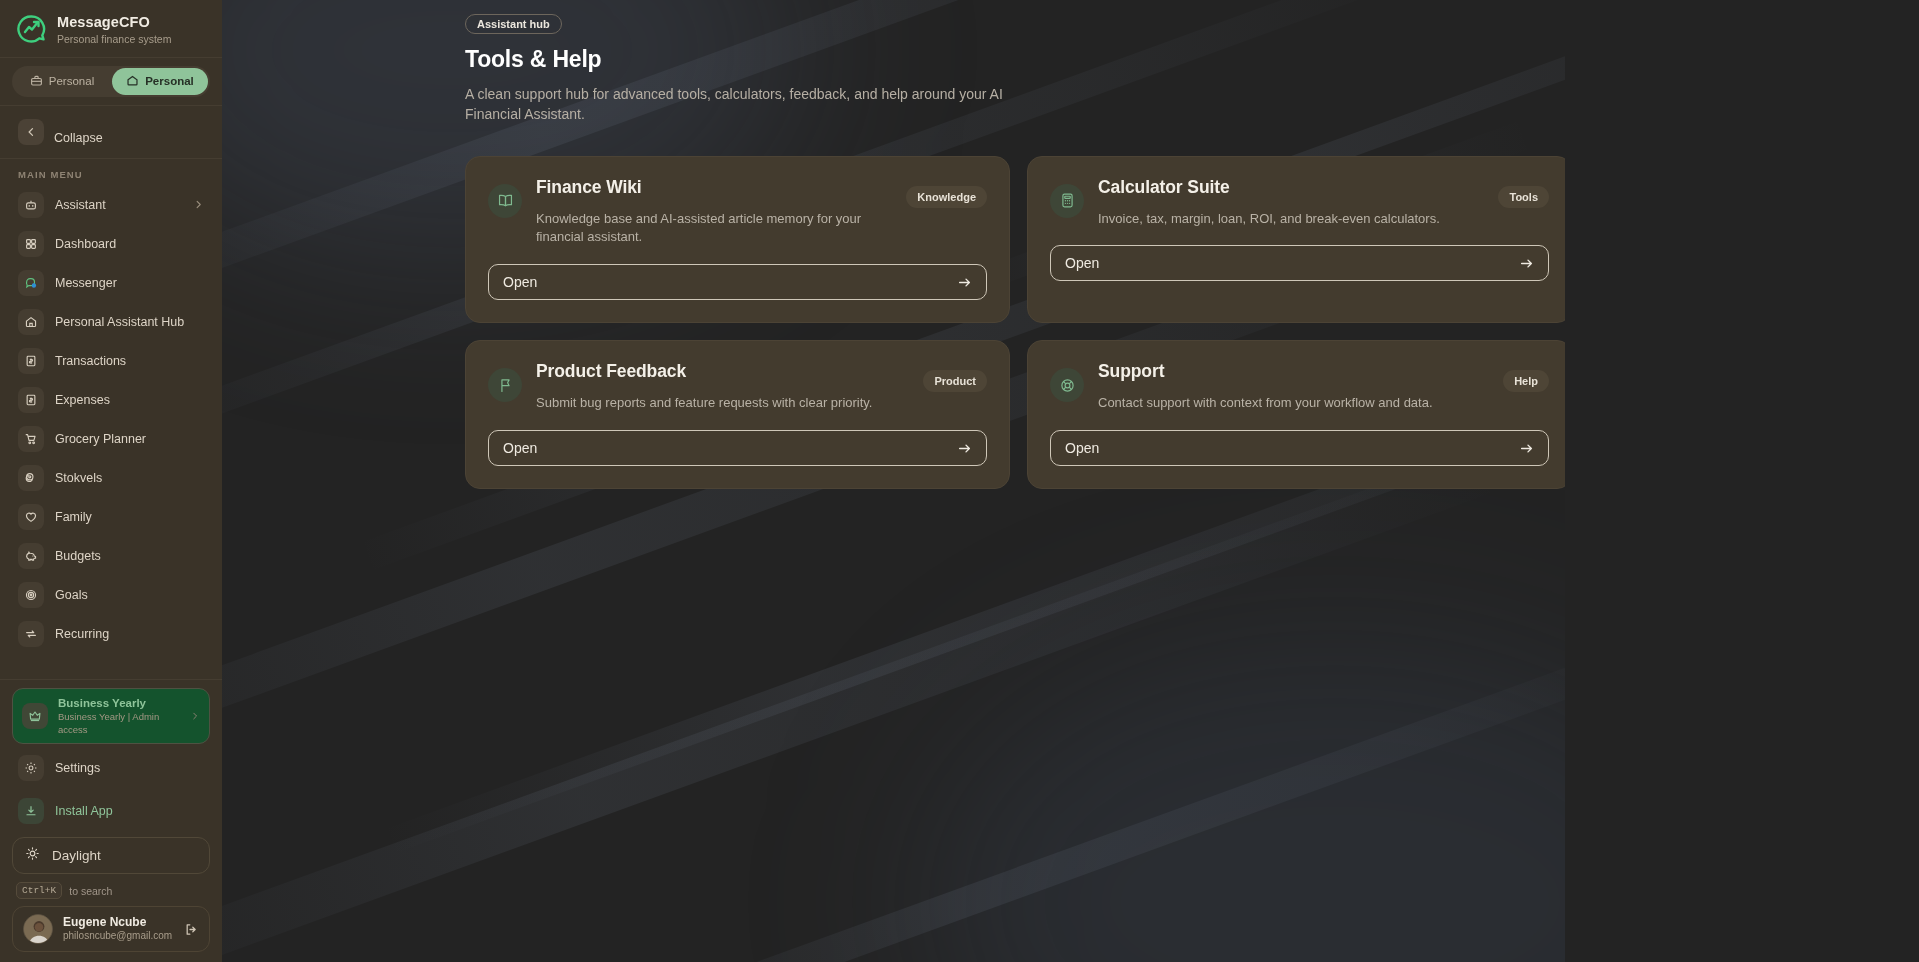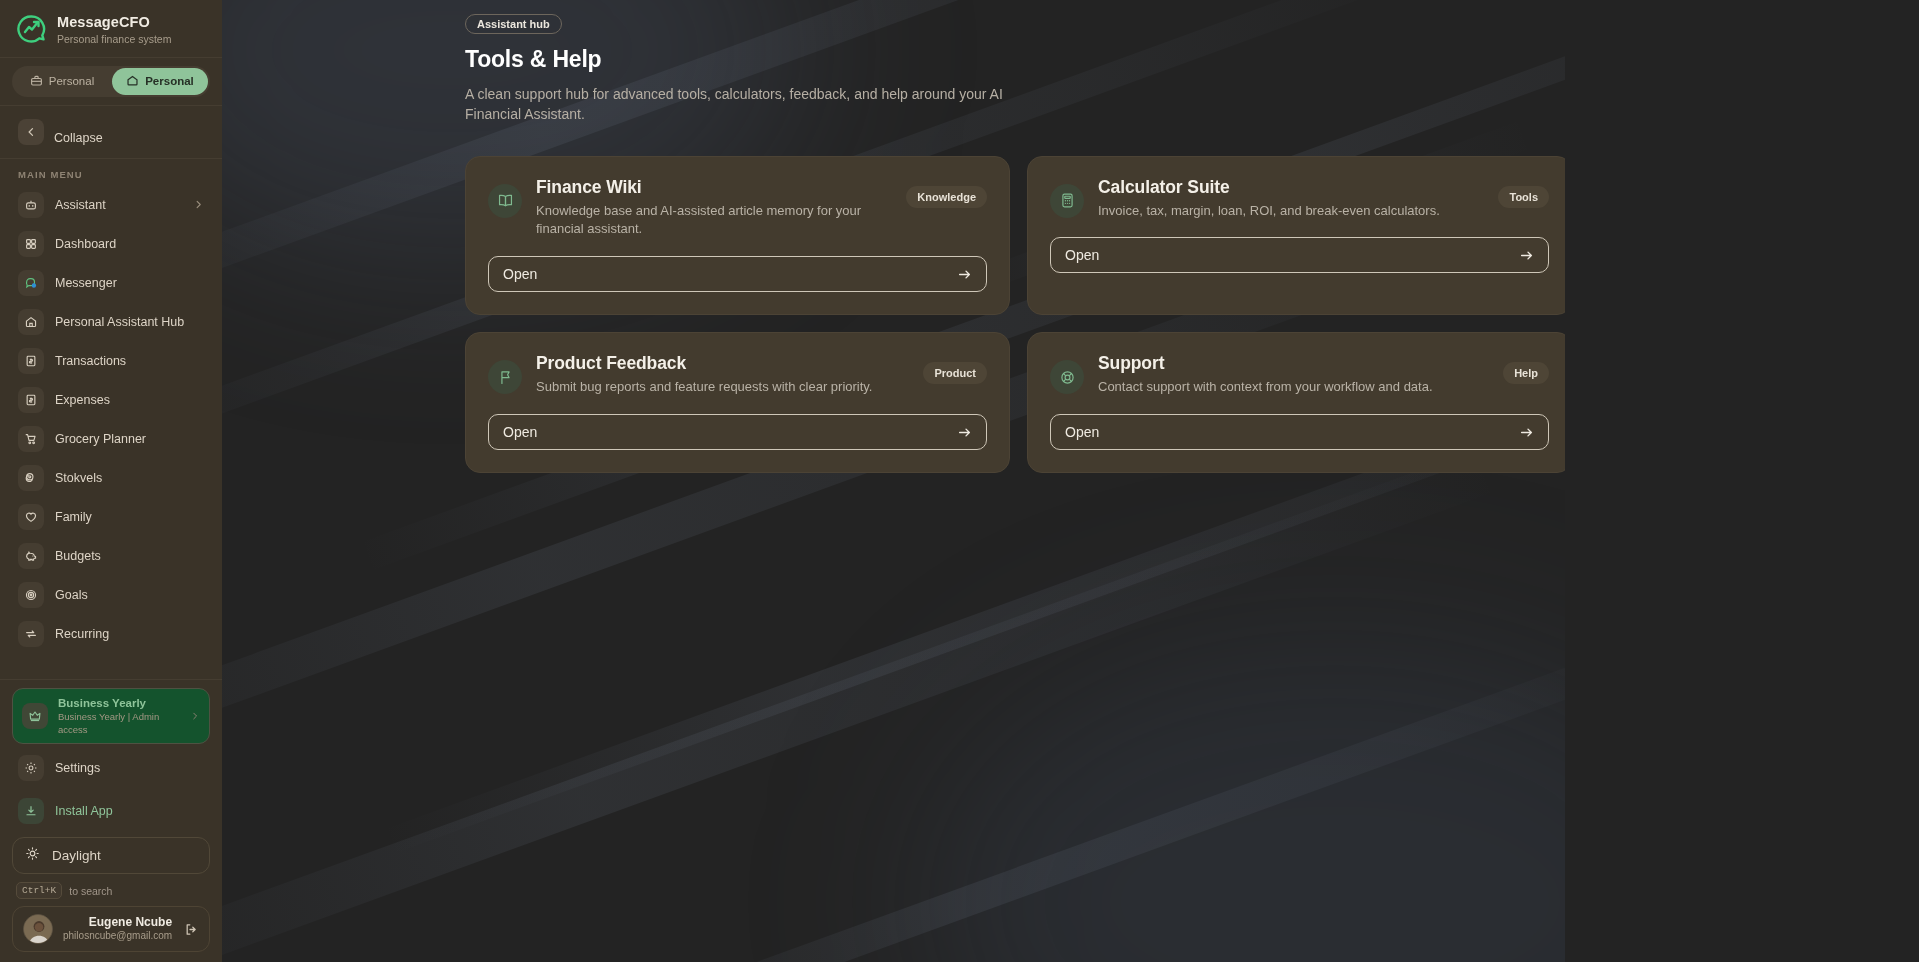"Knowledge base and AI-assisted article" .card-desc { margin-top: 4px -> 12px }
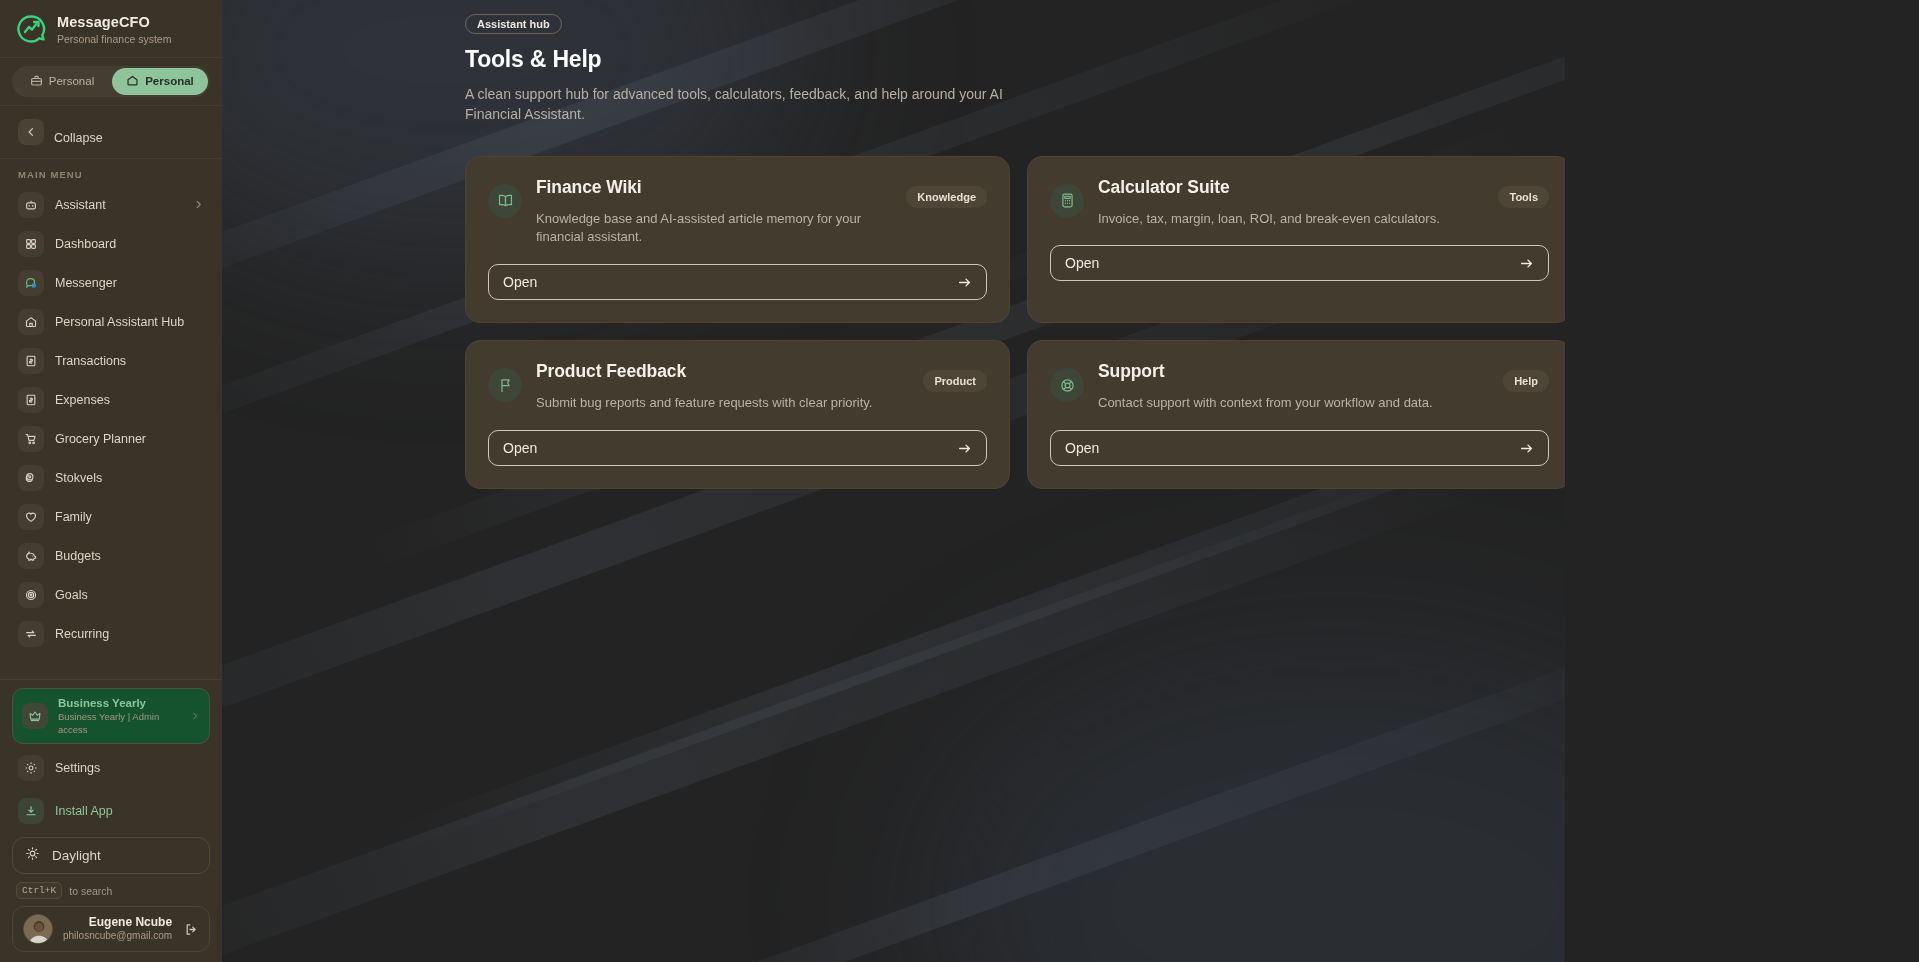"Eugene Ncube" .user-card { text-align: right -> none }
